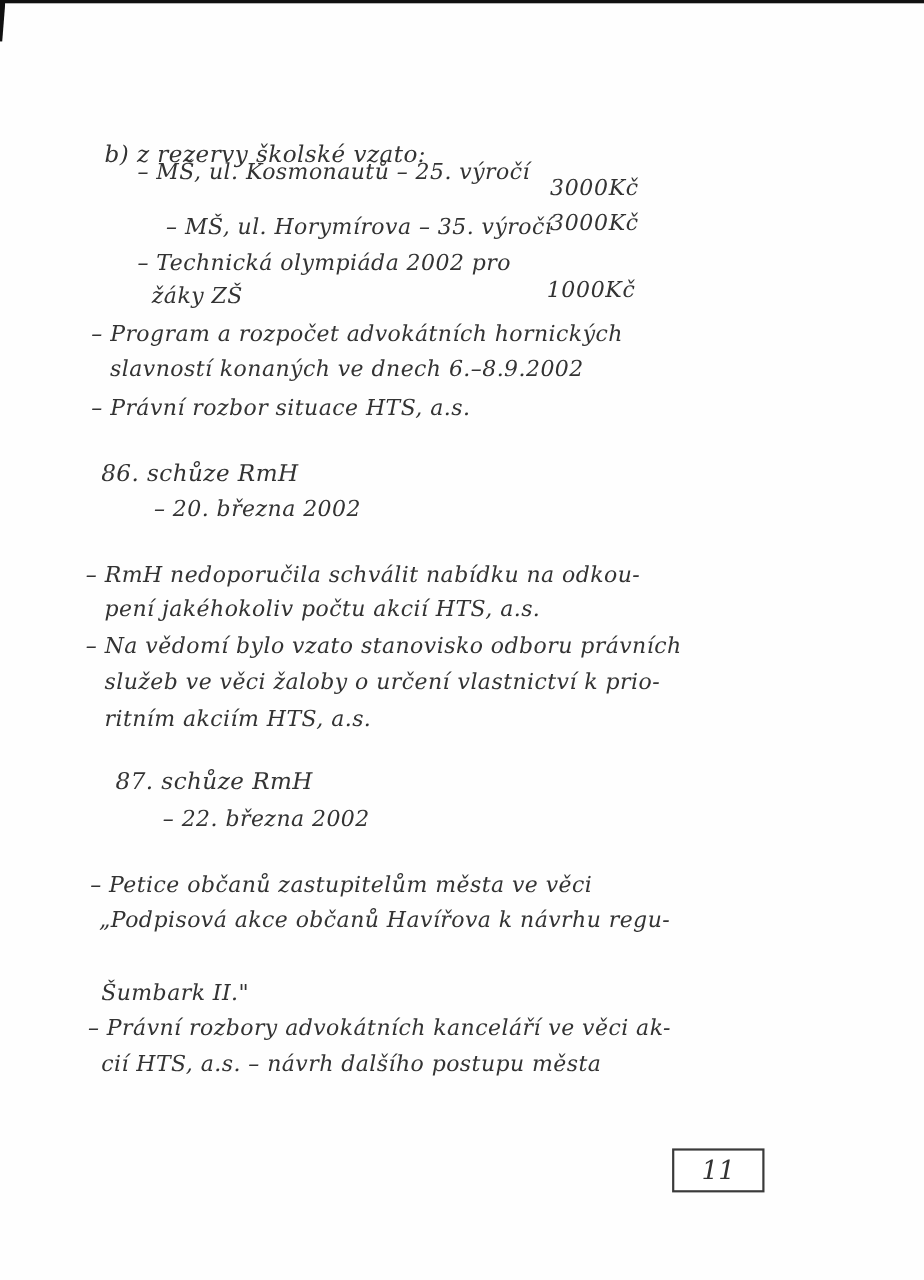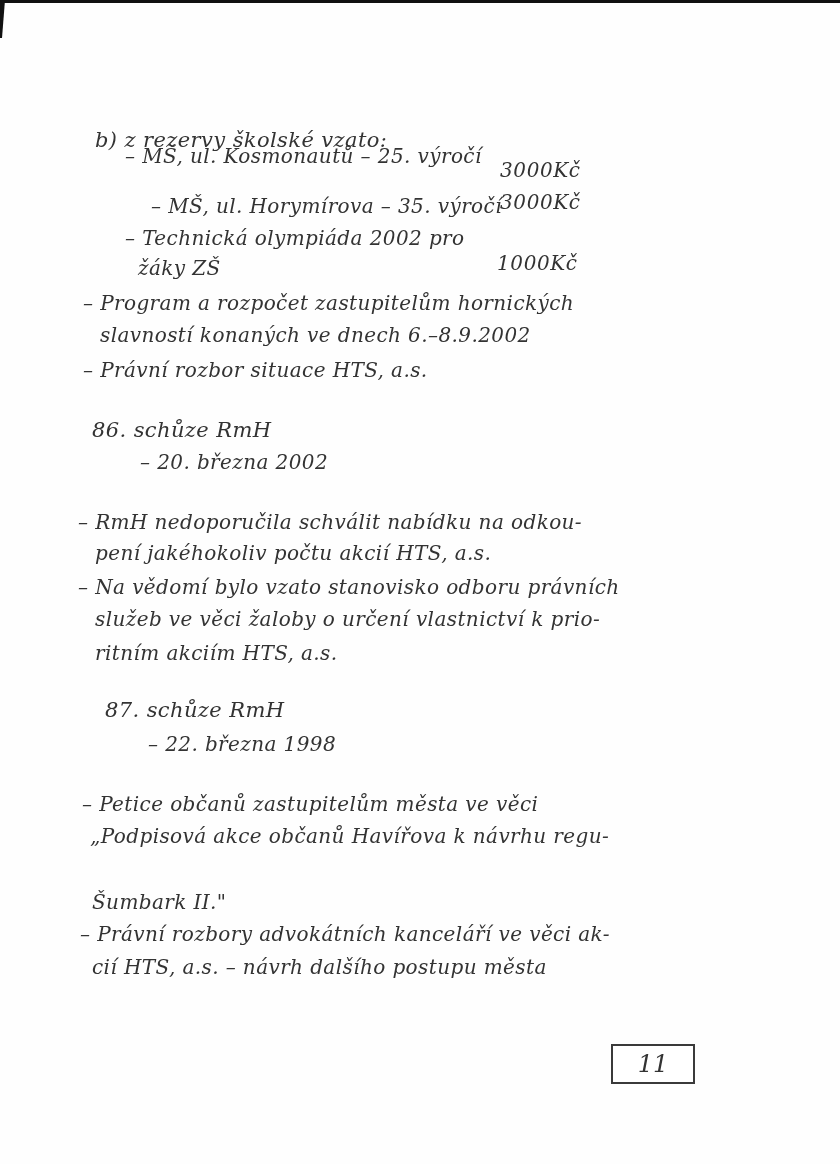"– Program a rozpočet zastupitelům" div.hw { text: zastupitelům -> advokátních }
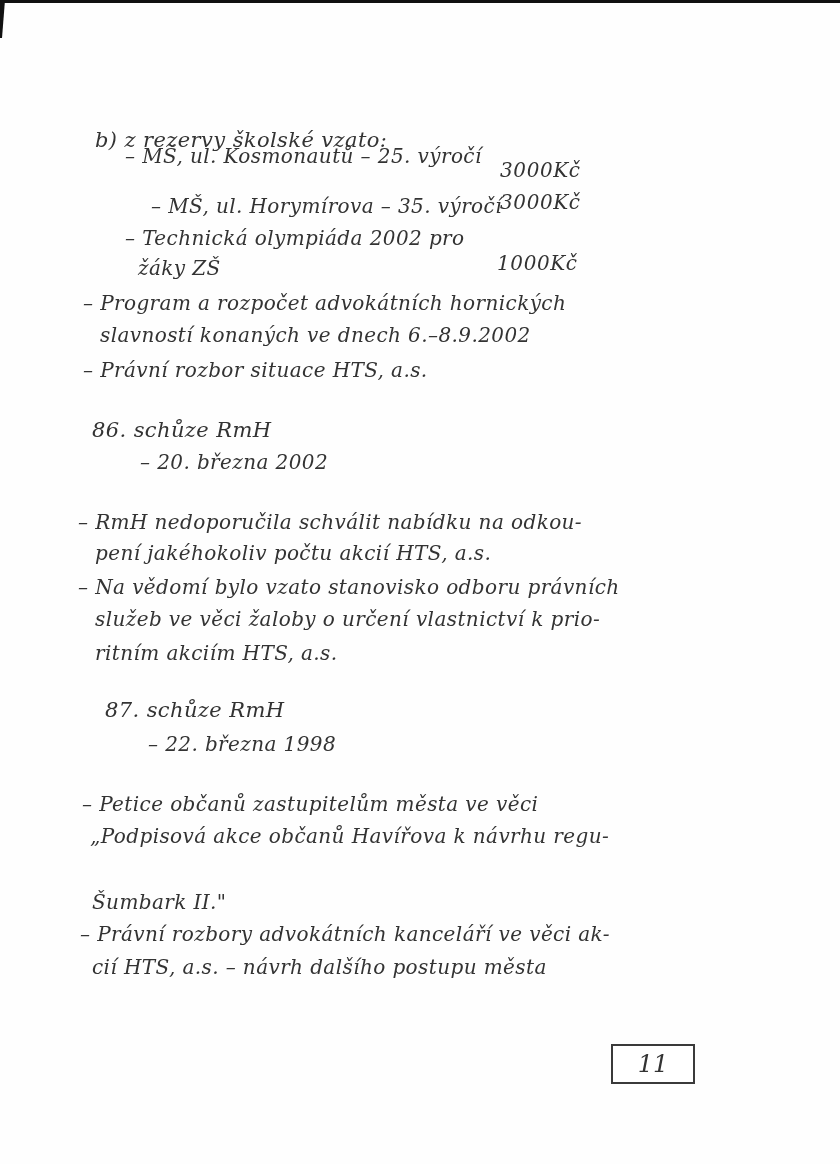"– 22. března 1998" div.hw { text: 1998 -> 2002 }
